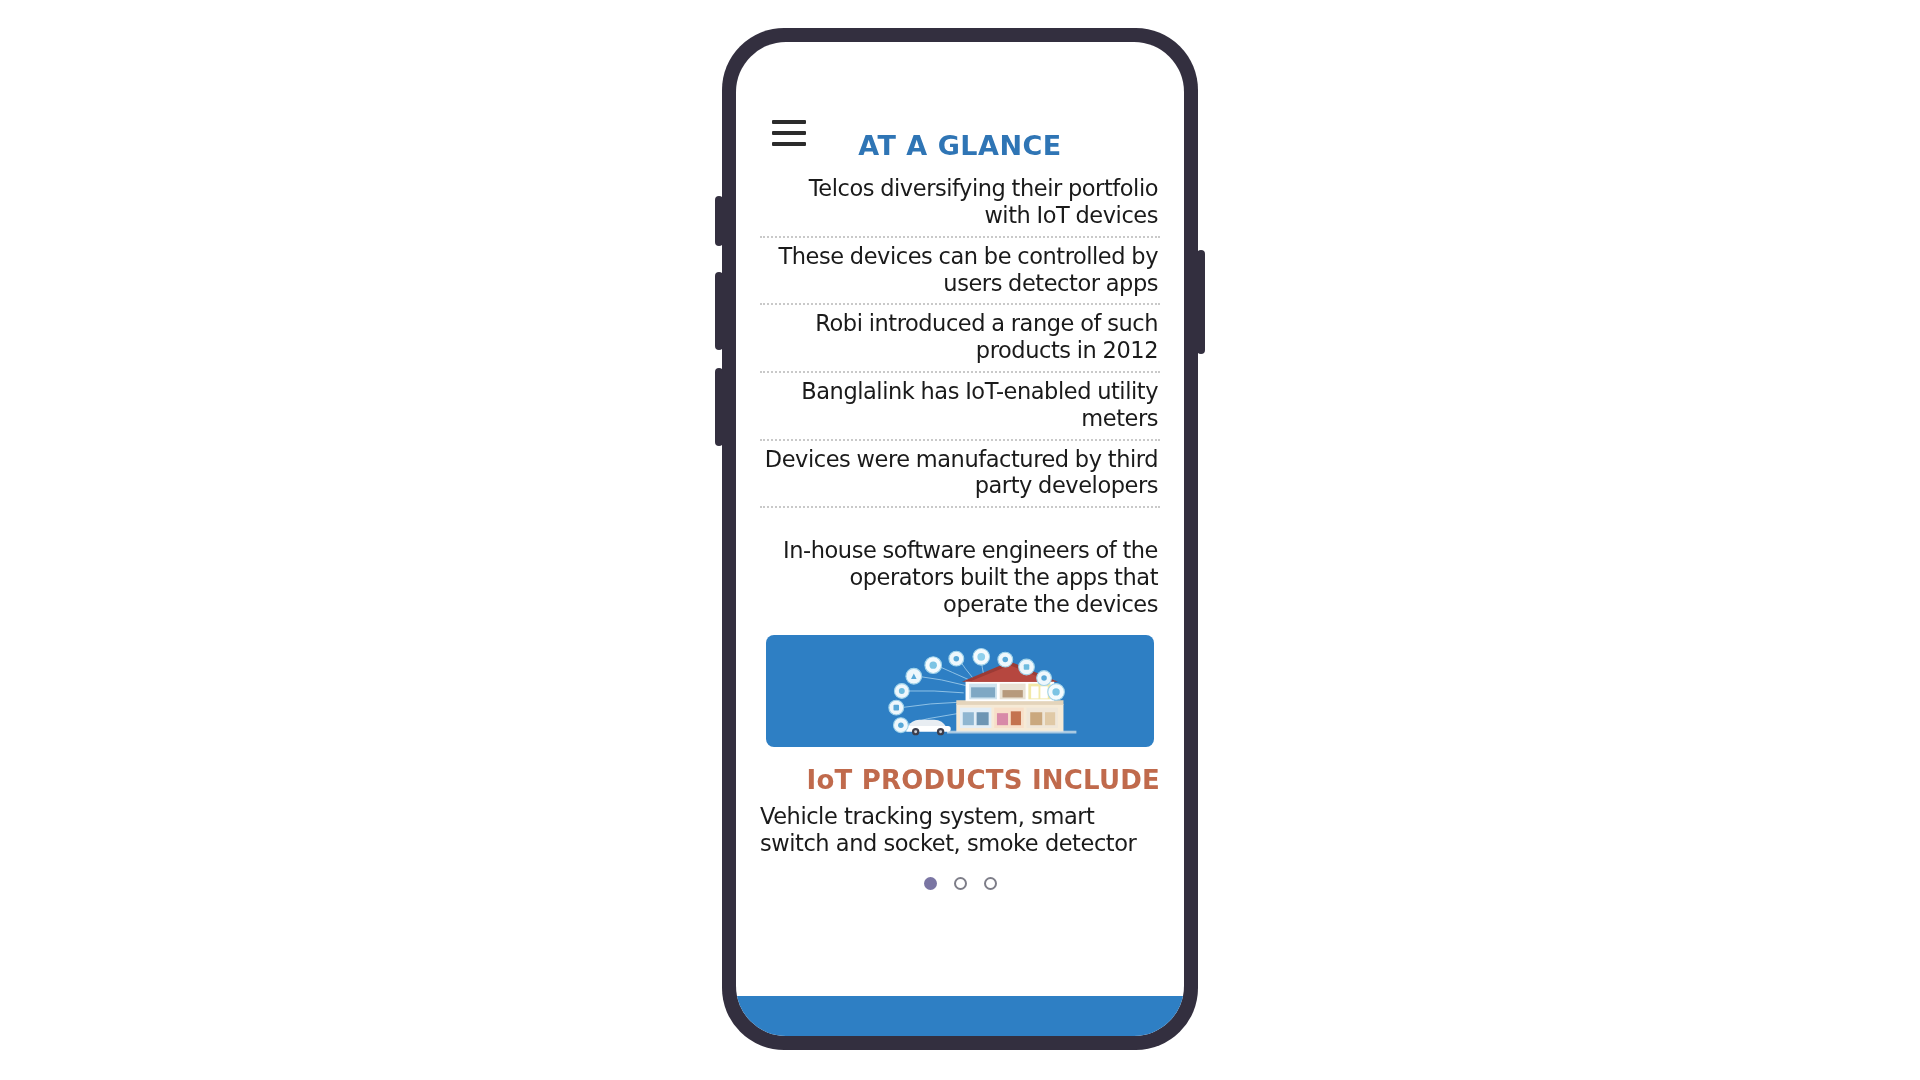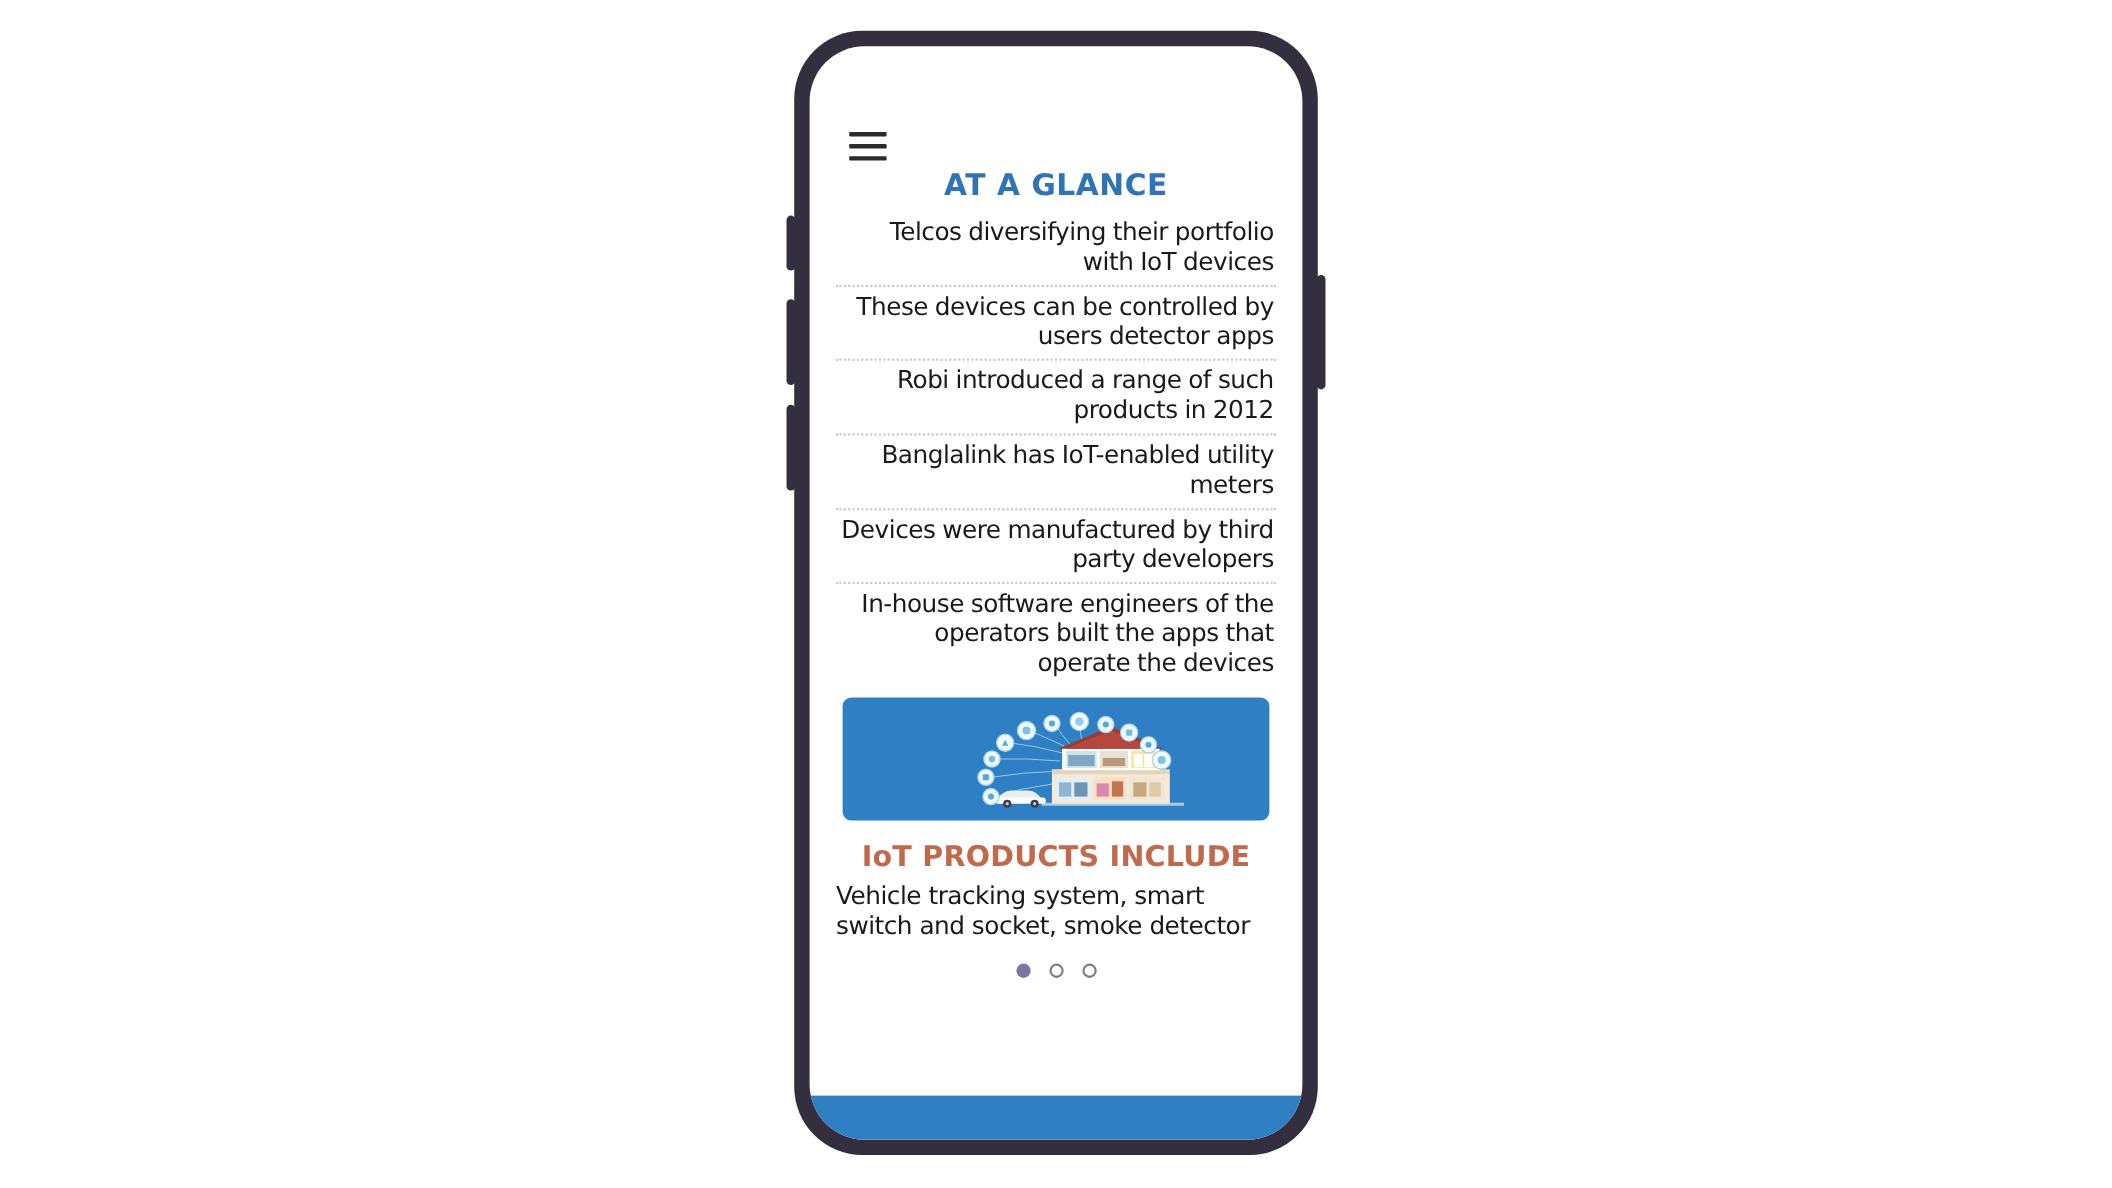"AT A GLANCE" .glance-title { padding-top: 111px -> 88px }
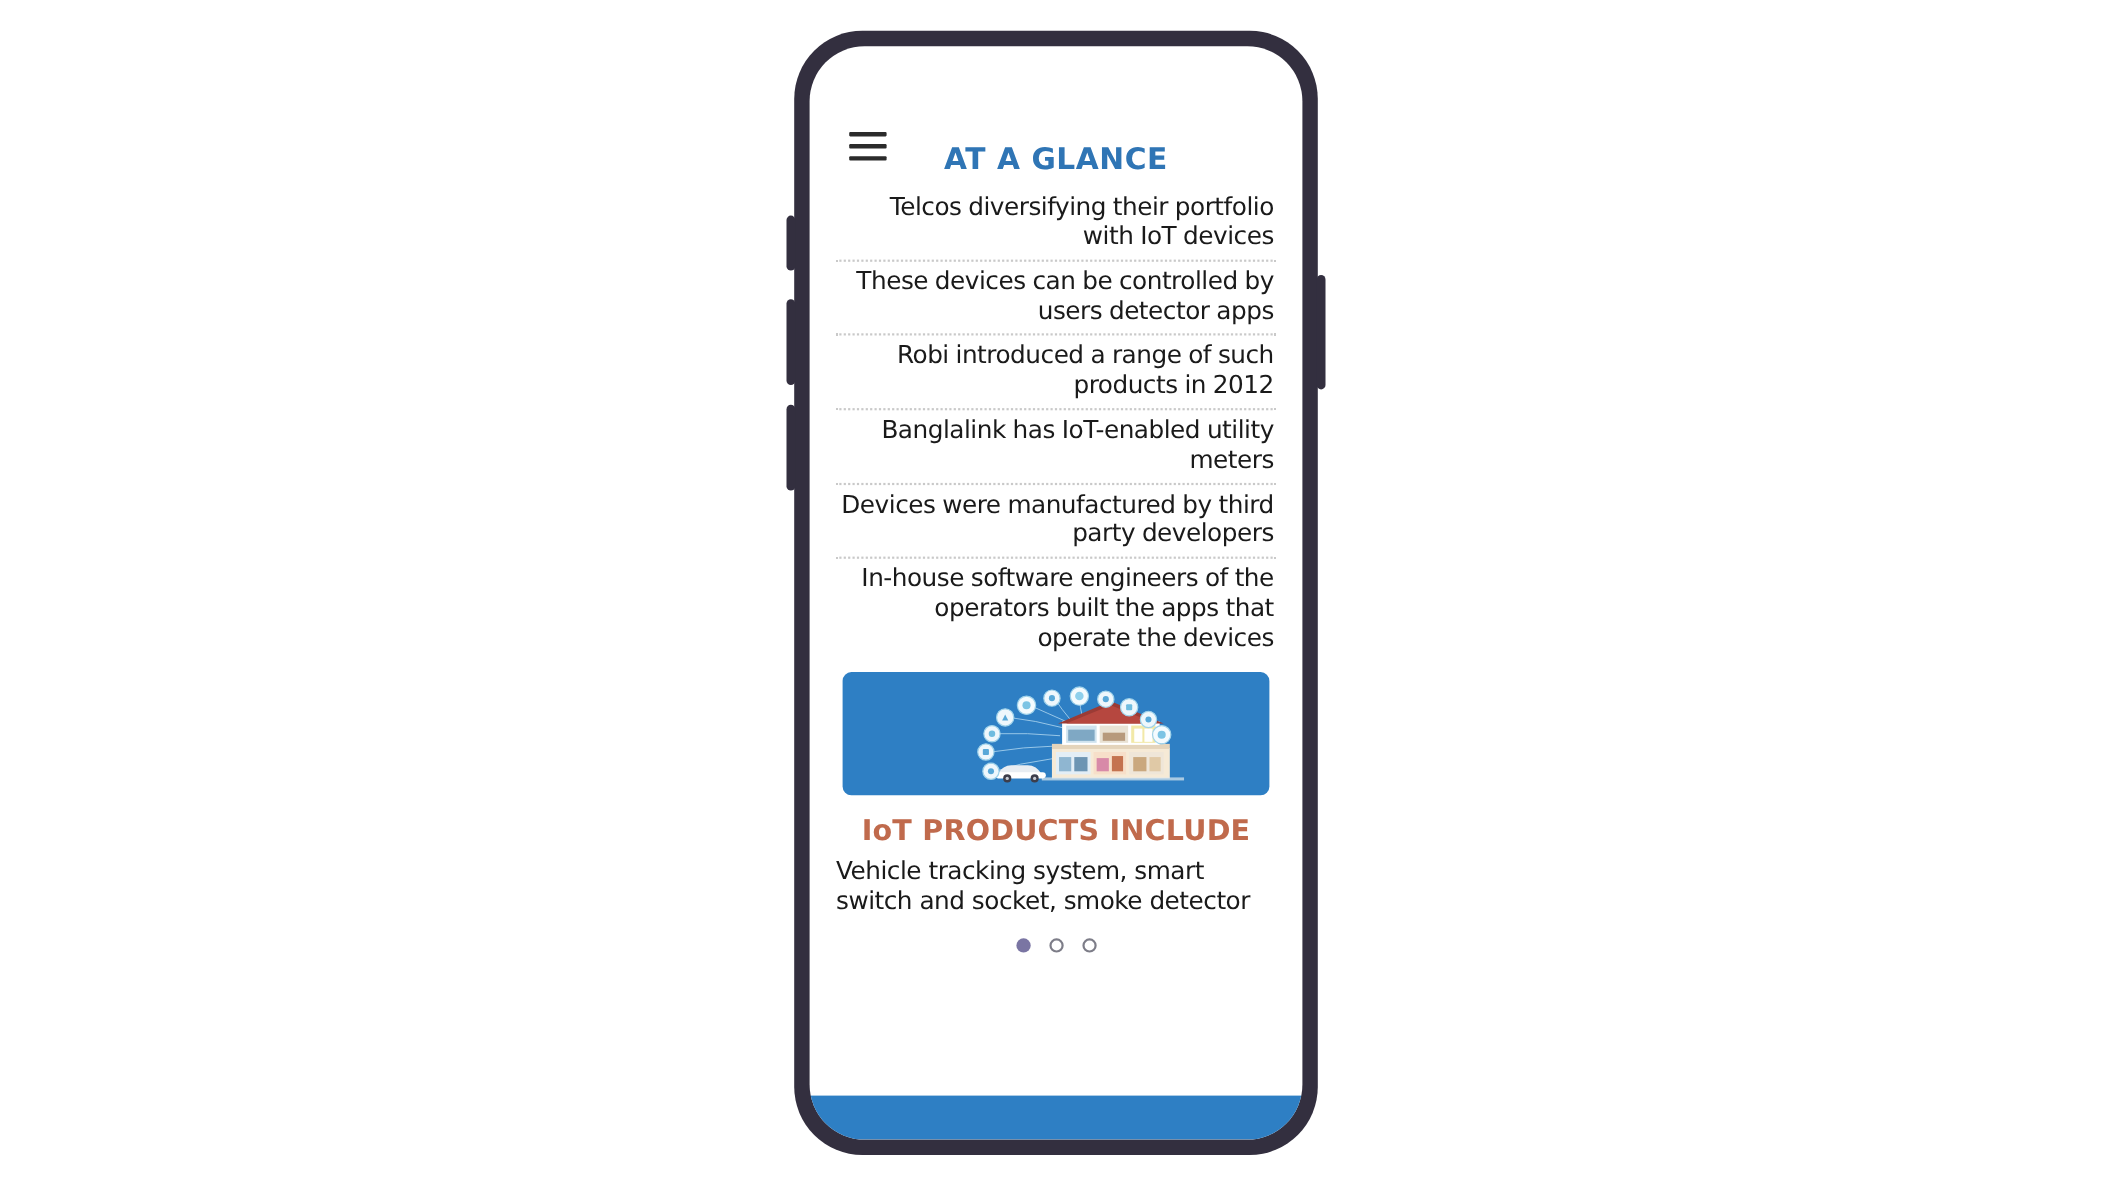"In-house software engineers of the" .fact:last-child { margin-top: none -> 24px }
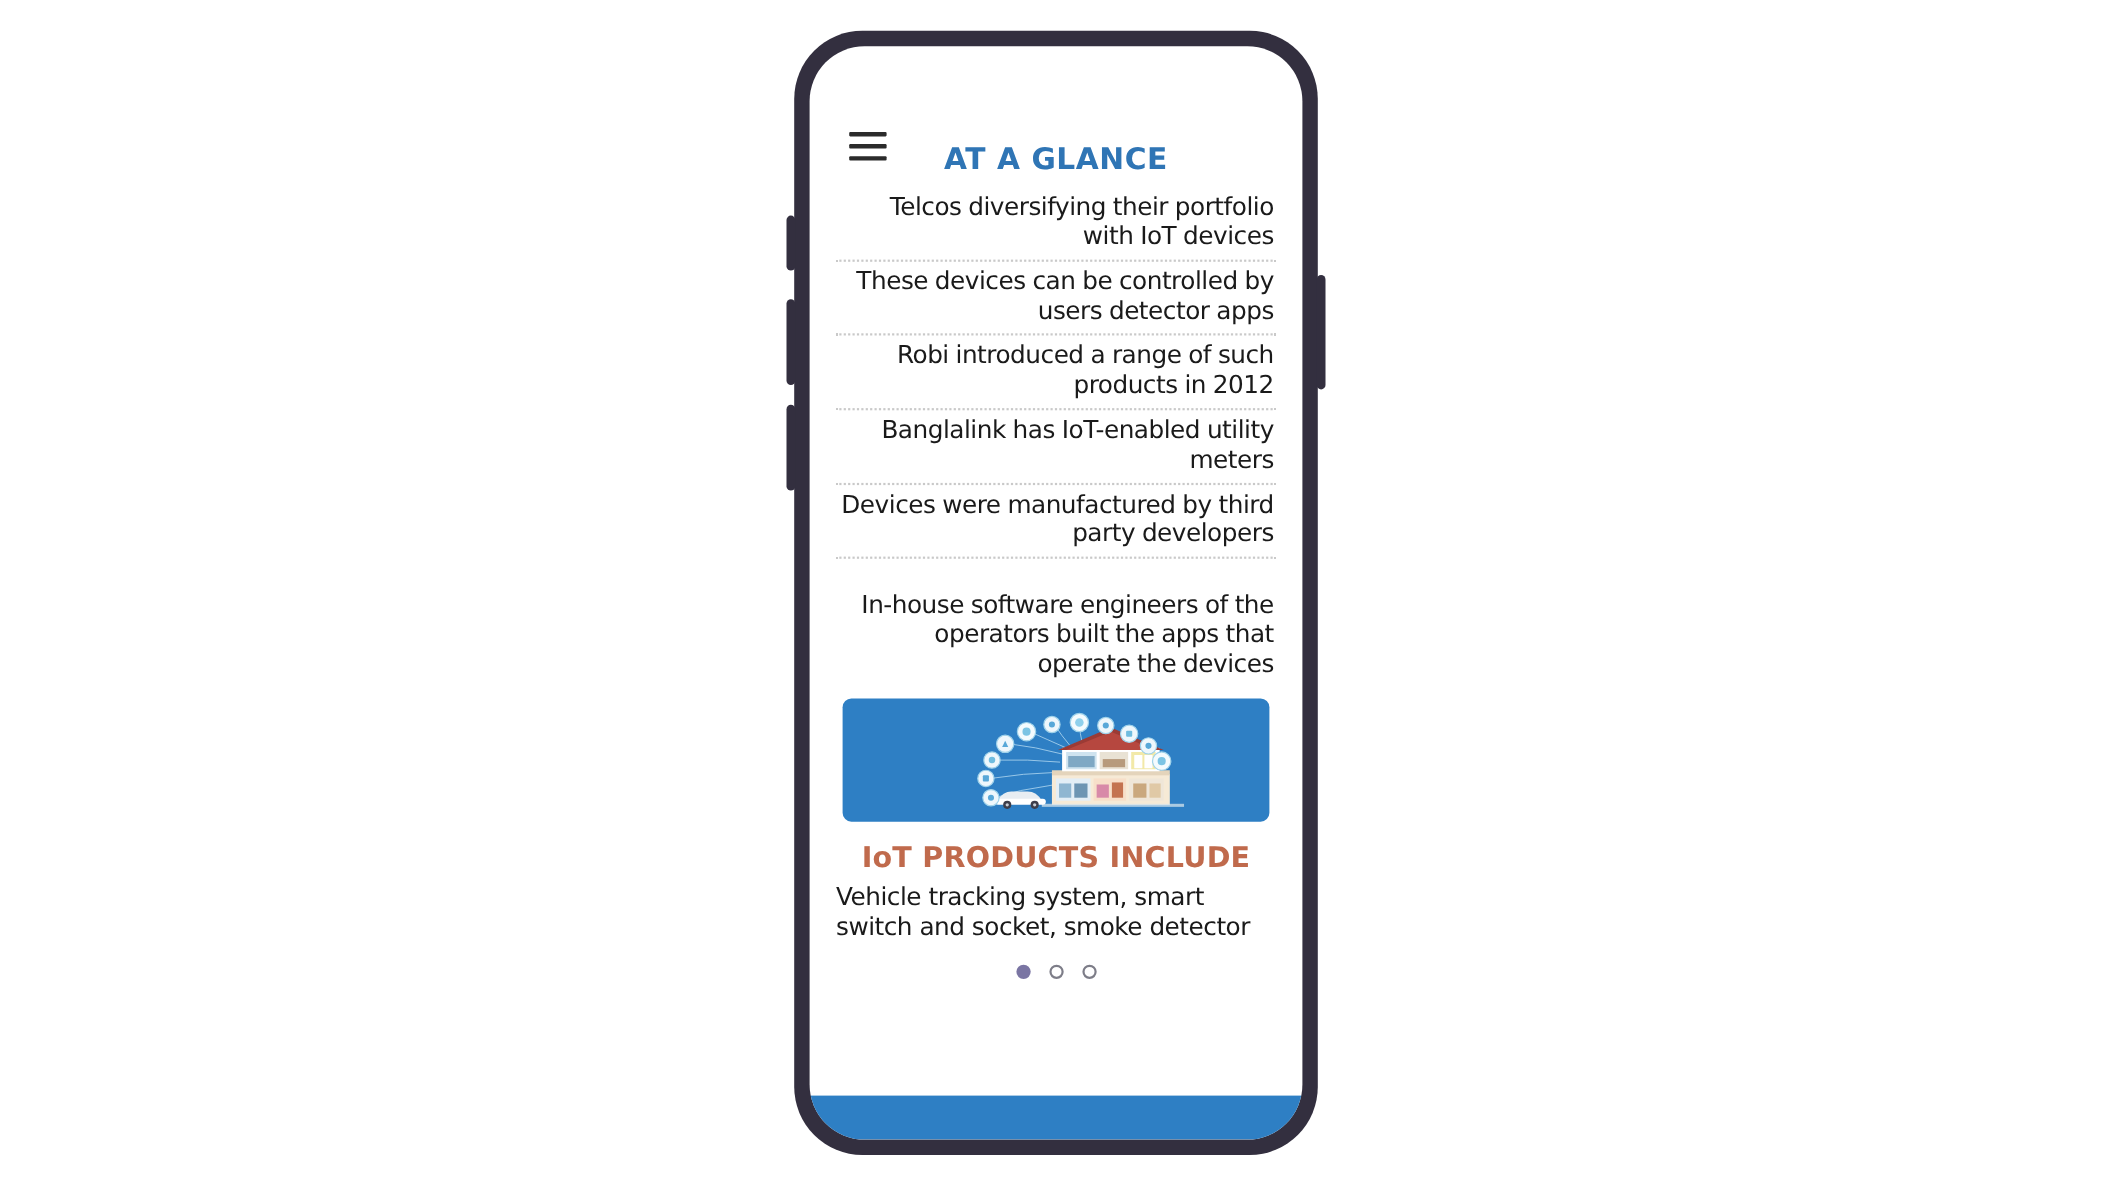"IoT PRODUCTS INCLUDE" .products-title { text-align: center -> right }
